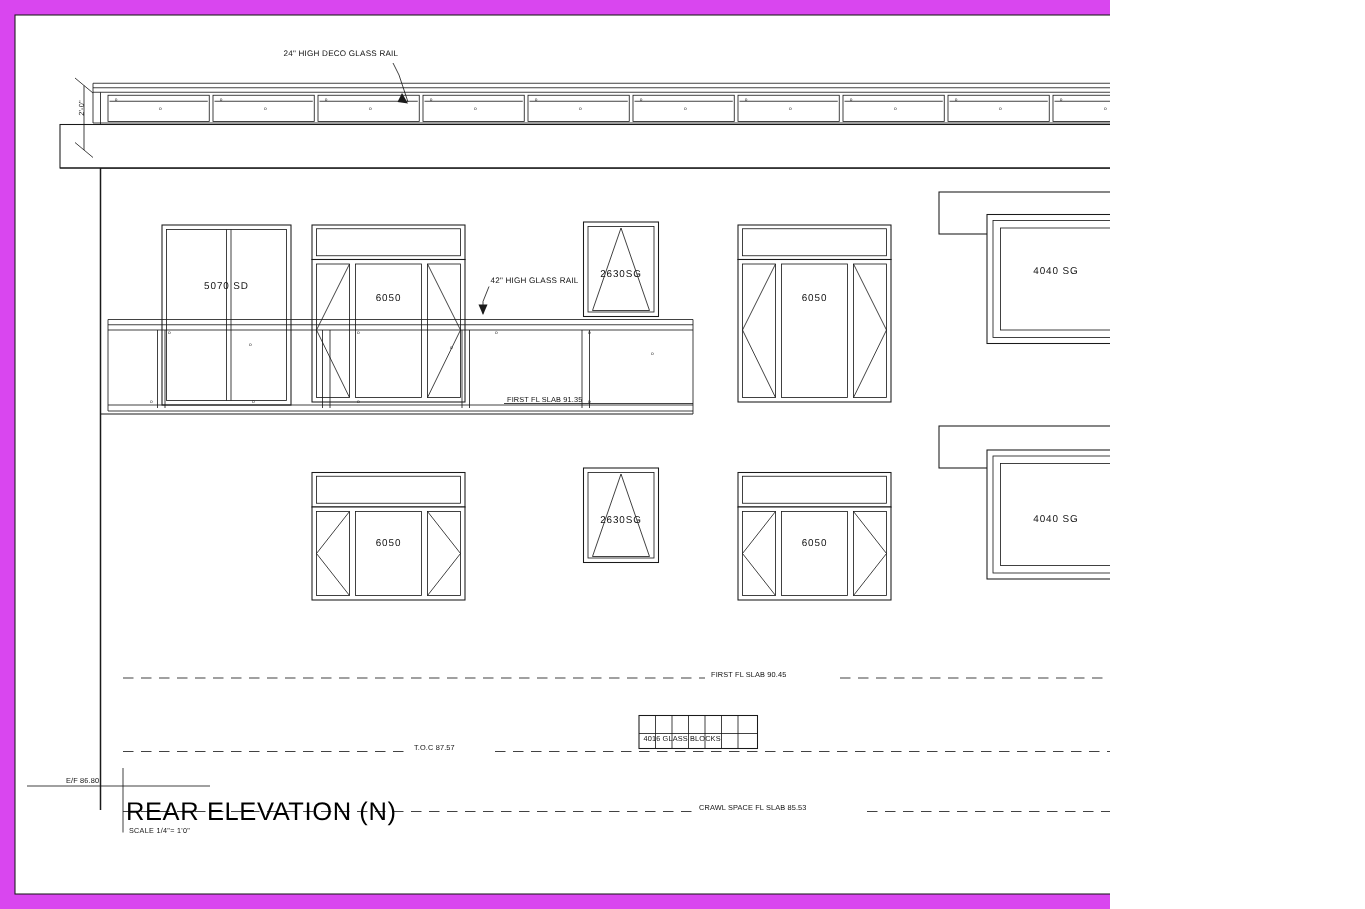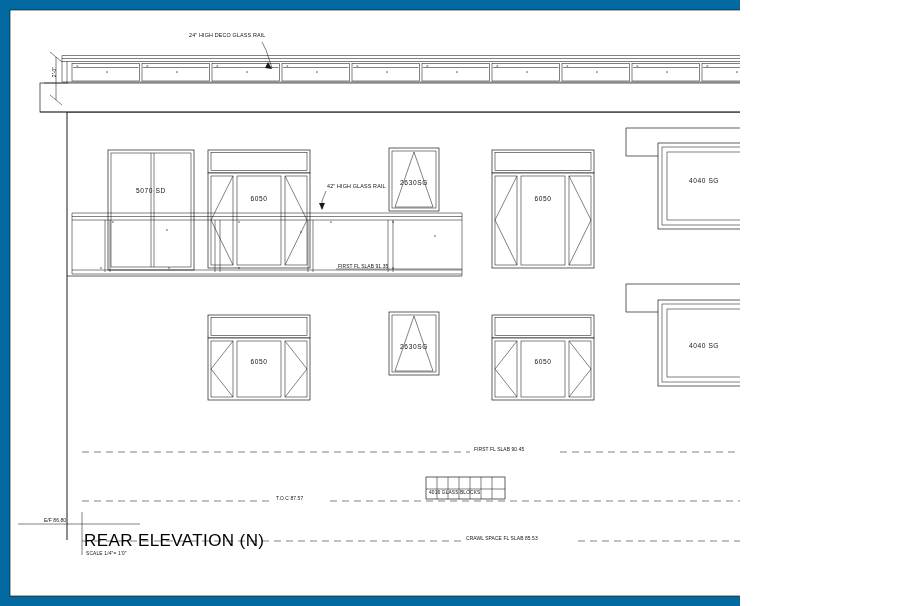"REAR ELEVATION (N)" #sheet { background: #0369a1 -> #d946ef }
